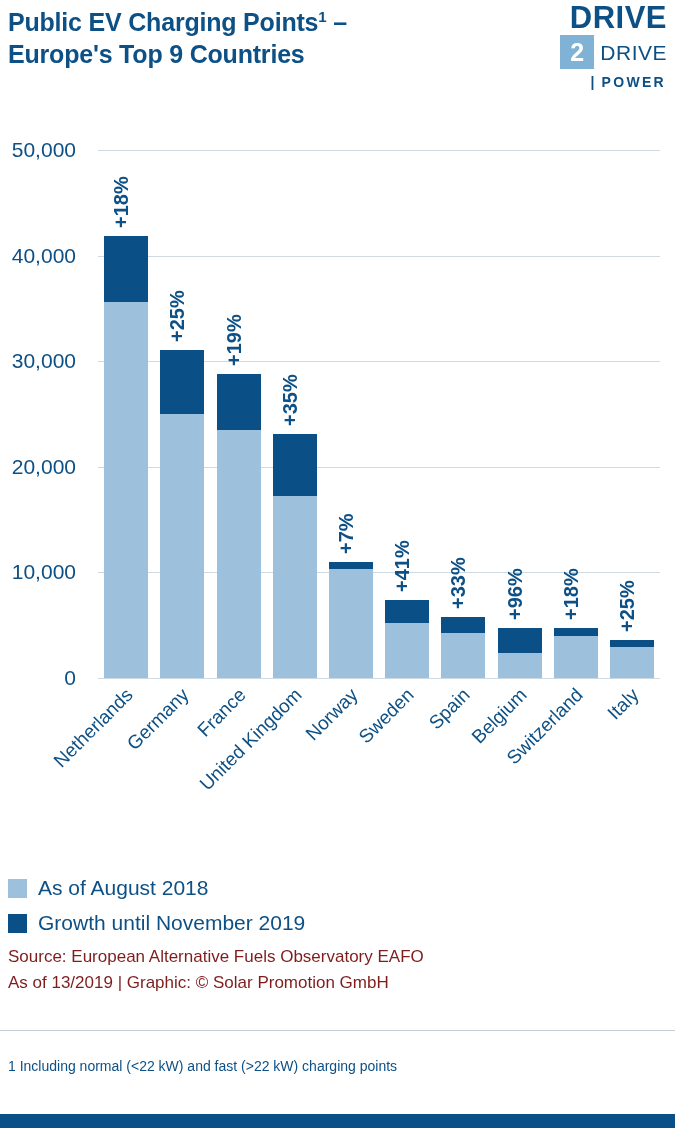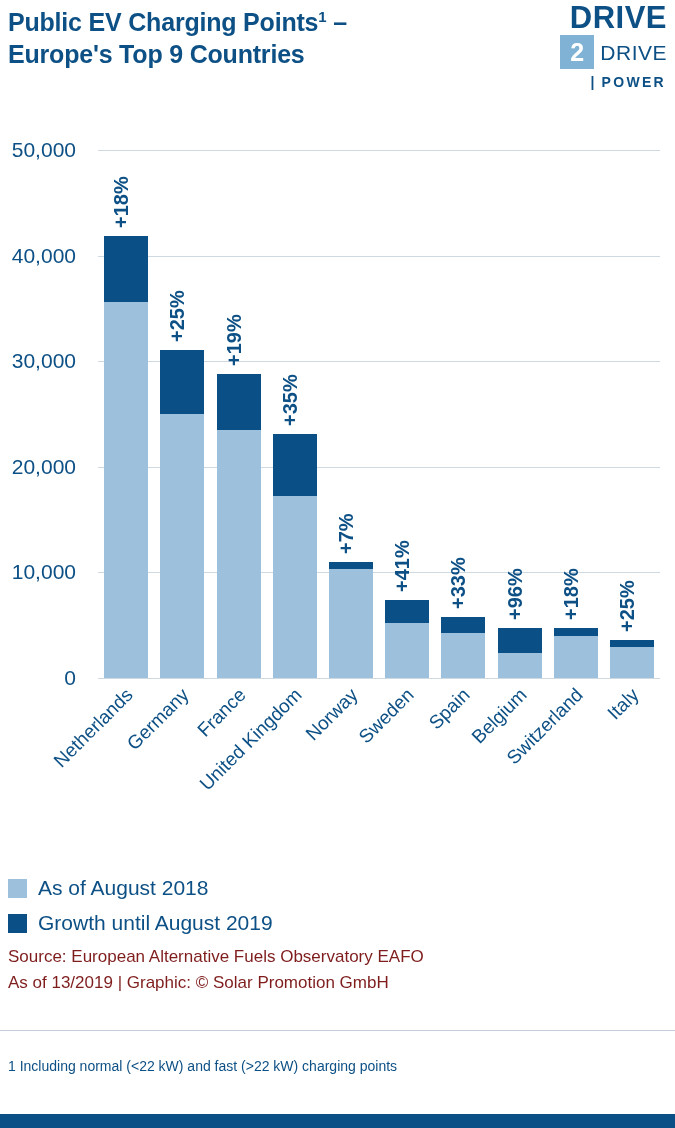"Growth until August 2019" div.legend-text { text: August -> November }
